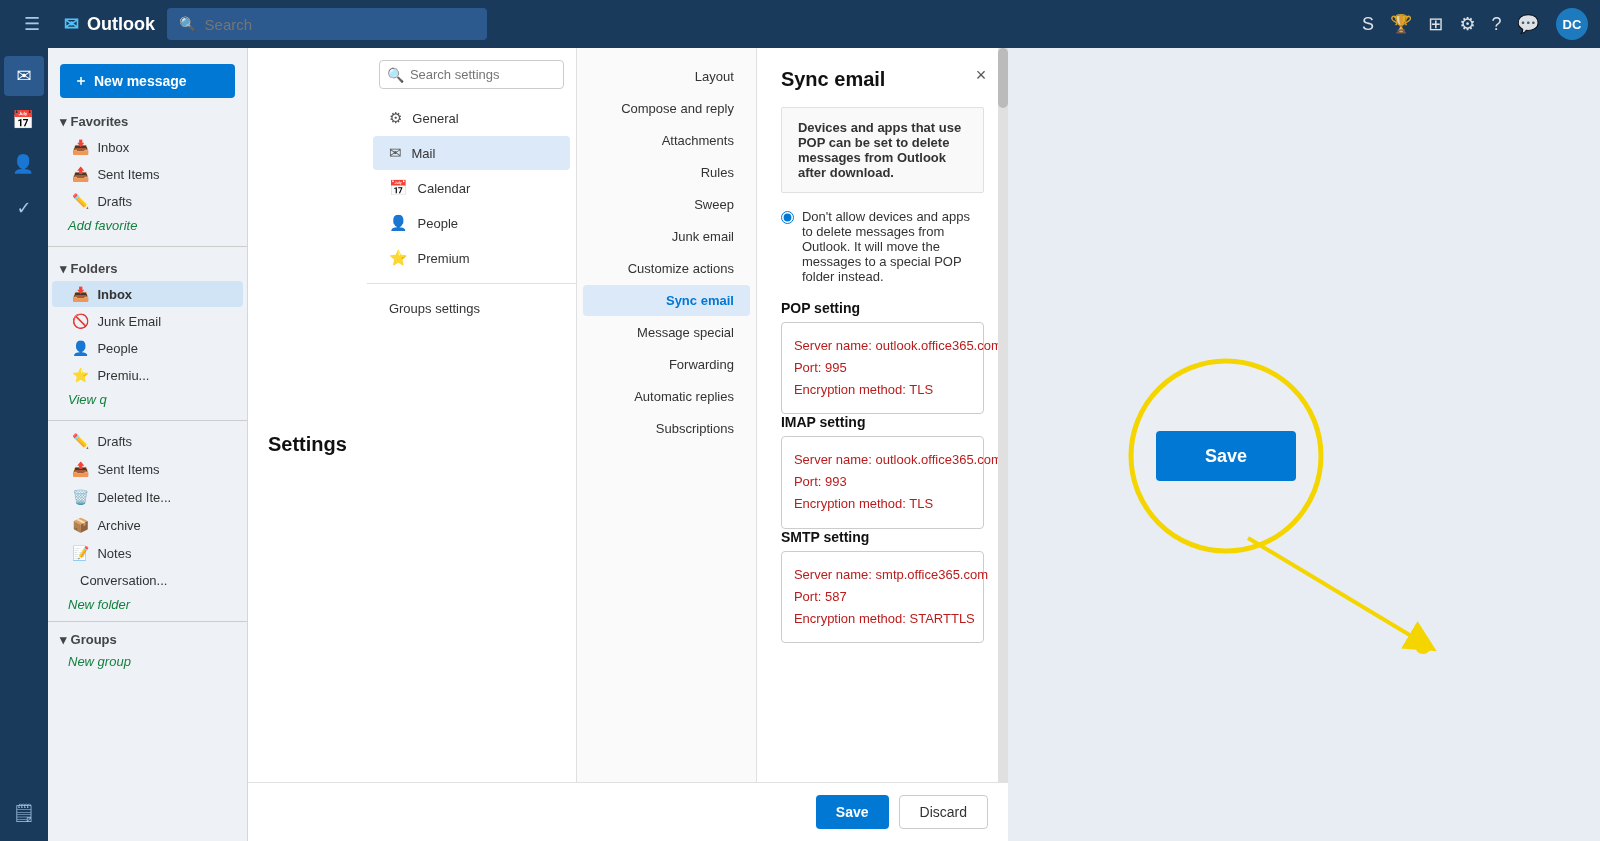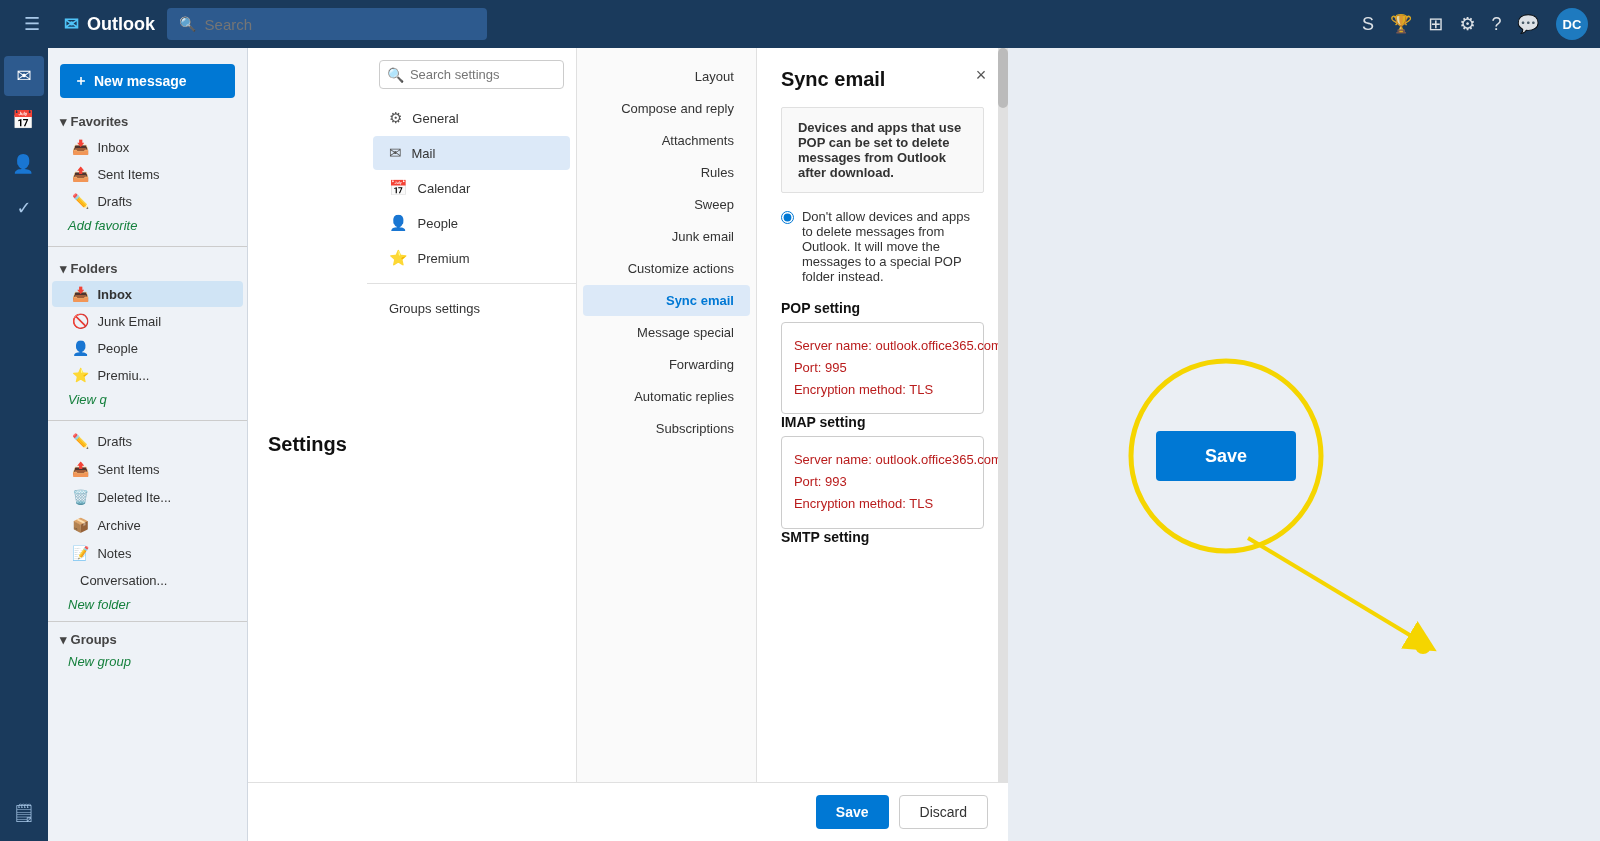"Server name: smtp.office365.com" div.setting-box { html: none -> <div>Server name: smtp.office365.com Port: 587 Encryption method: STARTTLS</div> }
